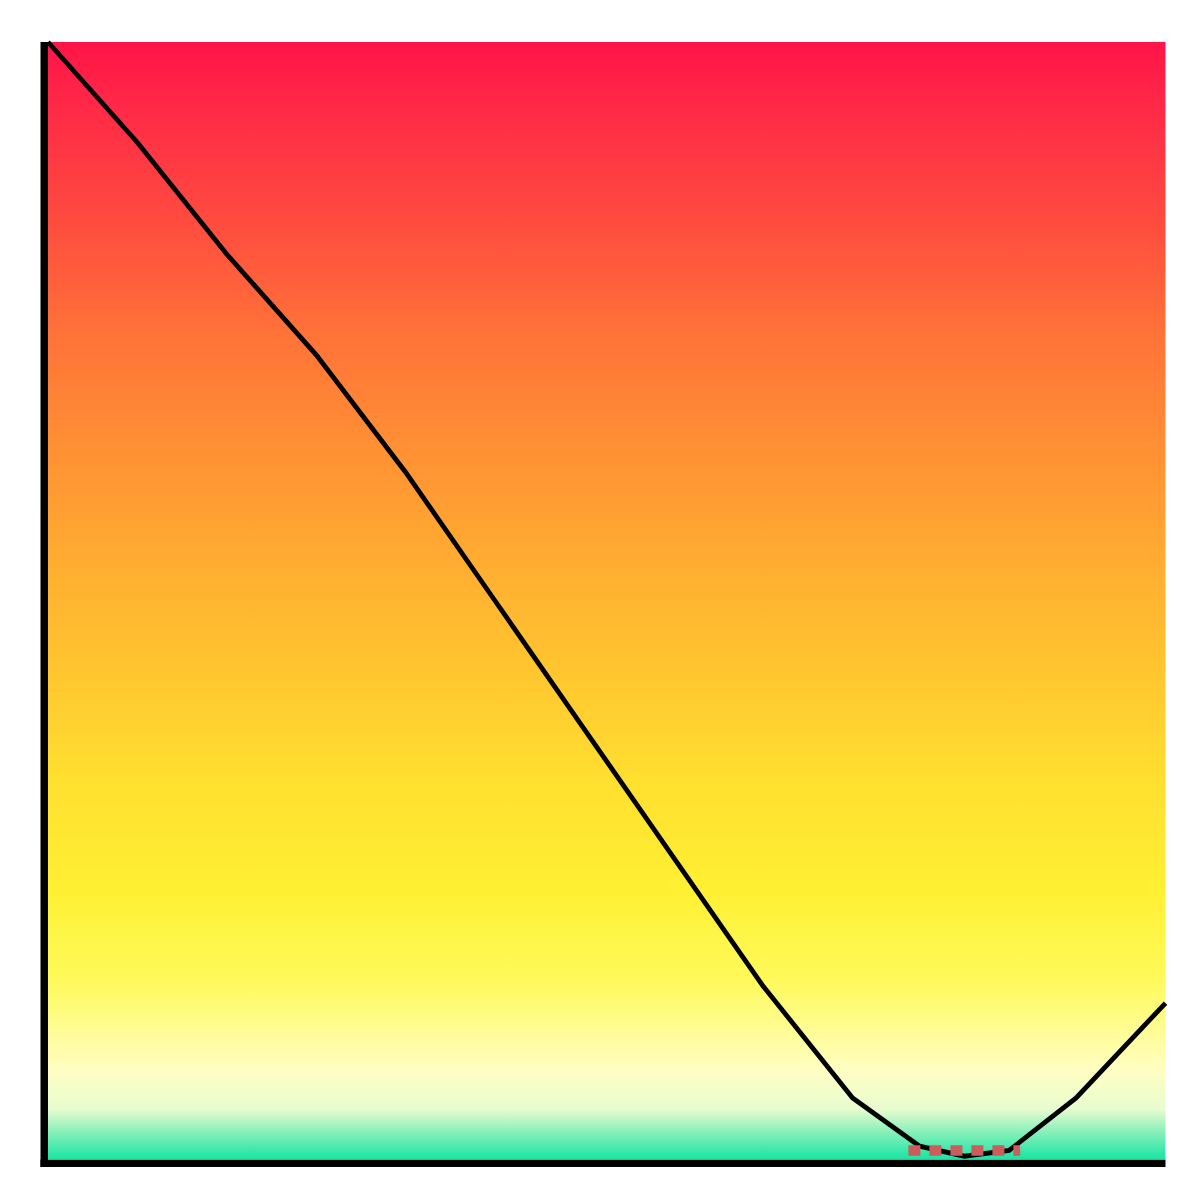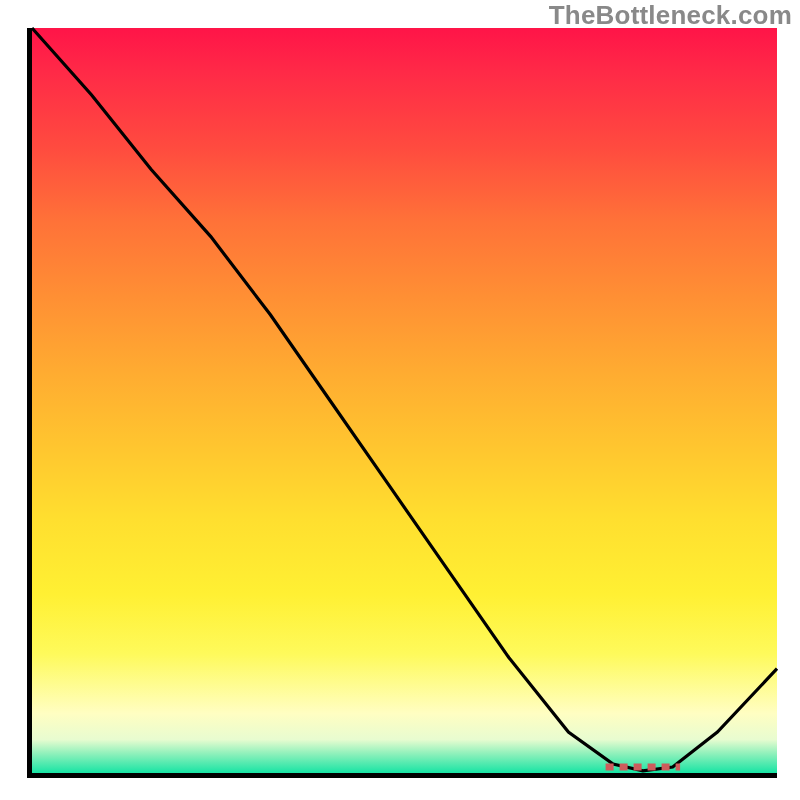"TheBottleneck.com" div.watermark { html: <div>TheBottleneck.com</div> -> none }
